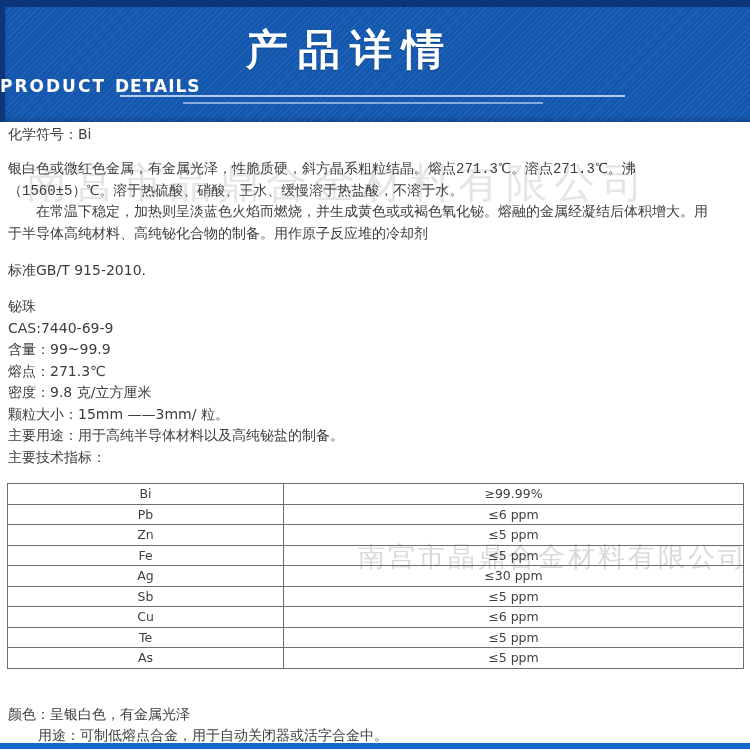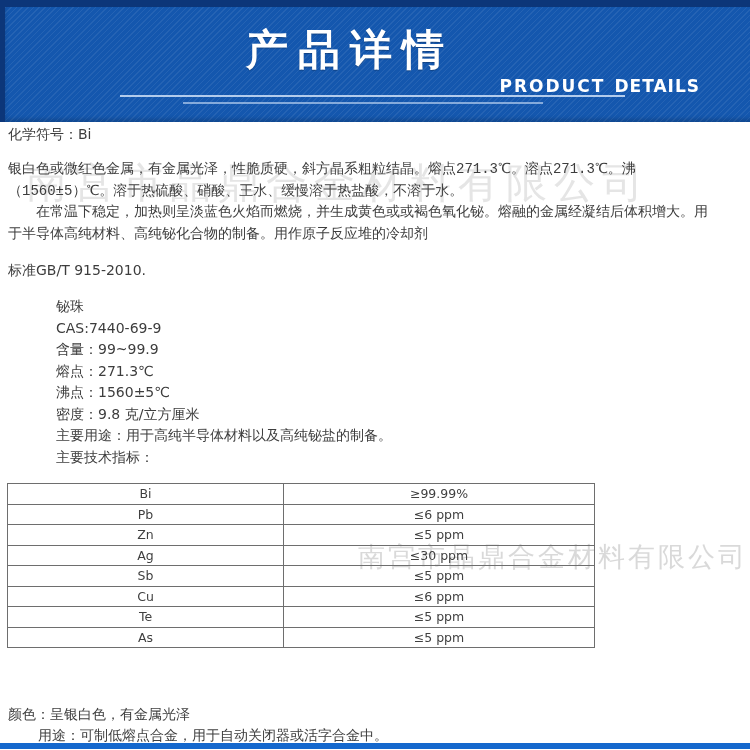"PRODUCT DETAILS" .banner-sub { text-align: right -> left }
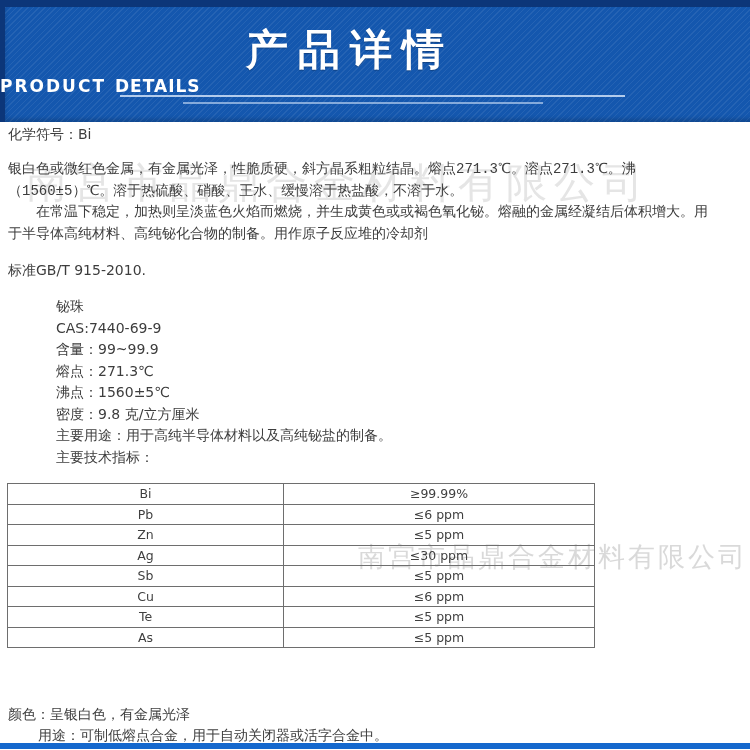"铋珠" .spec { margin-left: 48px -> none }
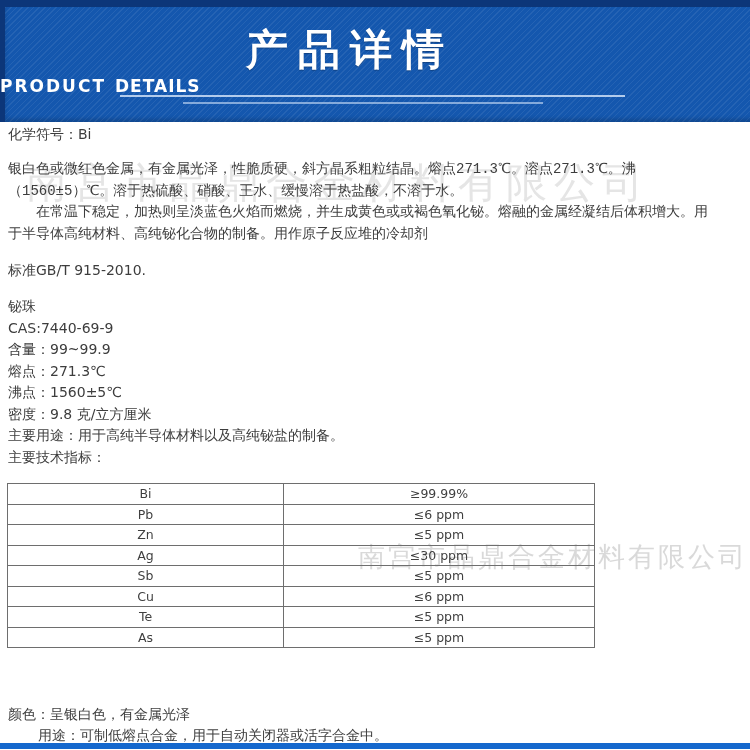"沸点：1560±5℃" div { html: <div>沸点：1560±5℃</div> -> none }
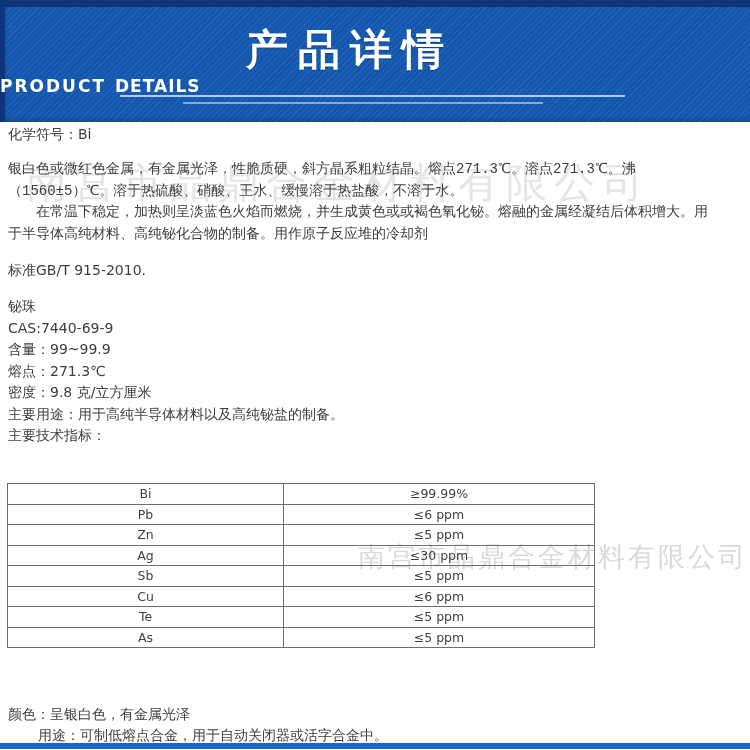"颗粒大小：15mm ——3mm/ 粒。" div { html: none -> <div>颗粒大小：15mm ——3mm/ 粒。</div> }
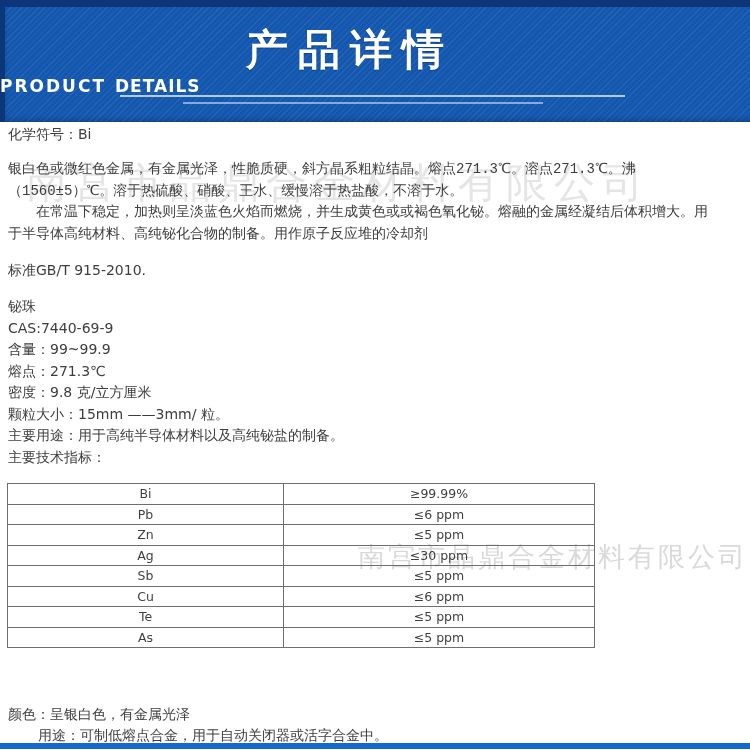"Bi" .indic-table { width: 588px -> 737px }
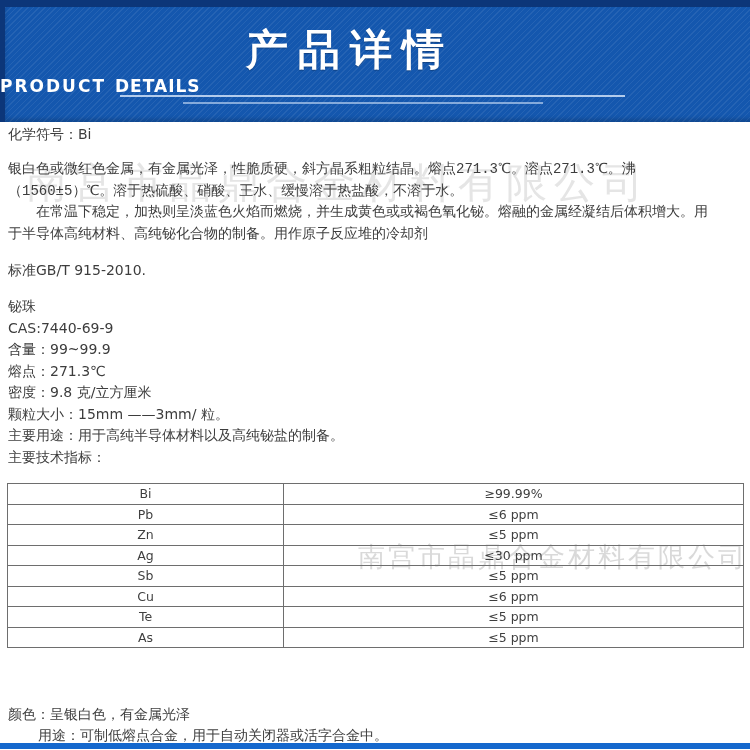"Fe" tr { html: none -> <tr> <td>Fe</td> <td>≤5 ppm</td> </tr> }
